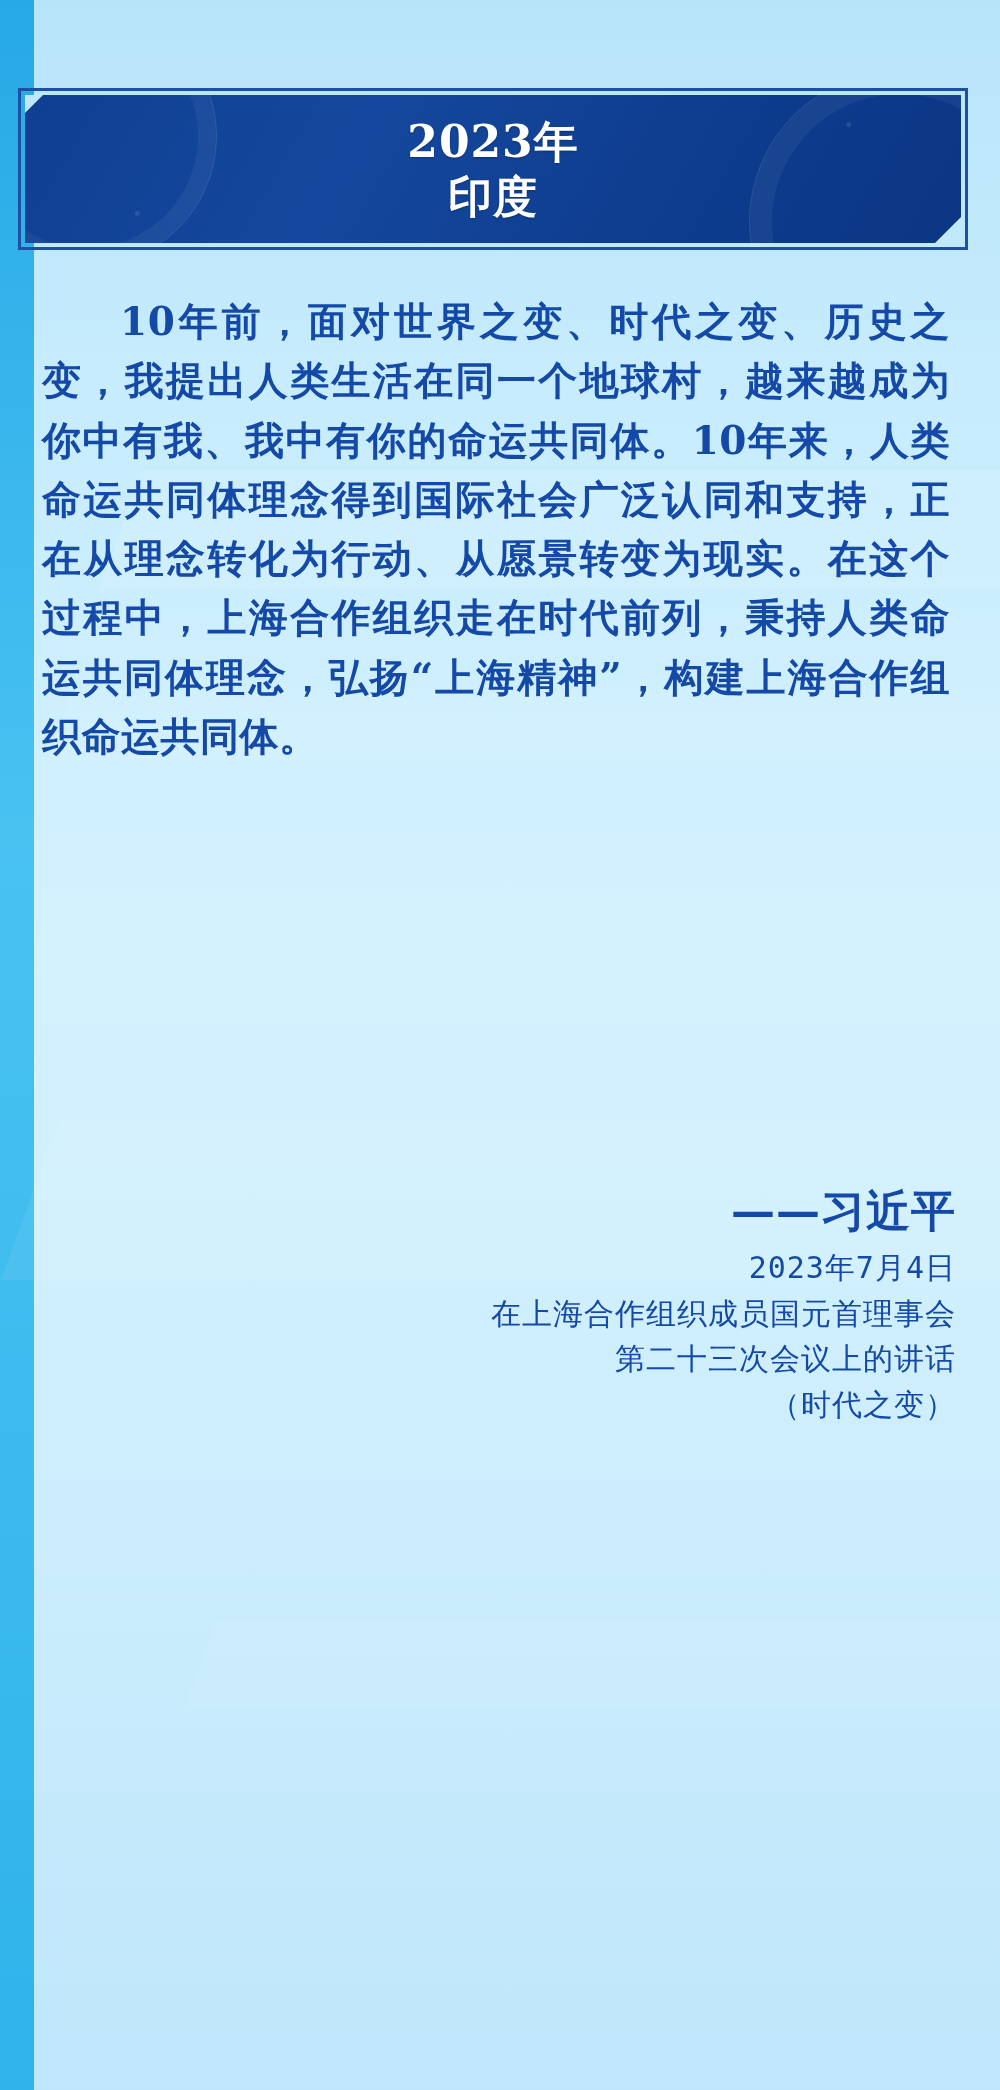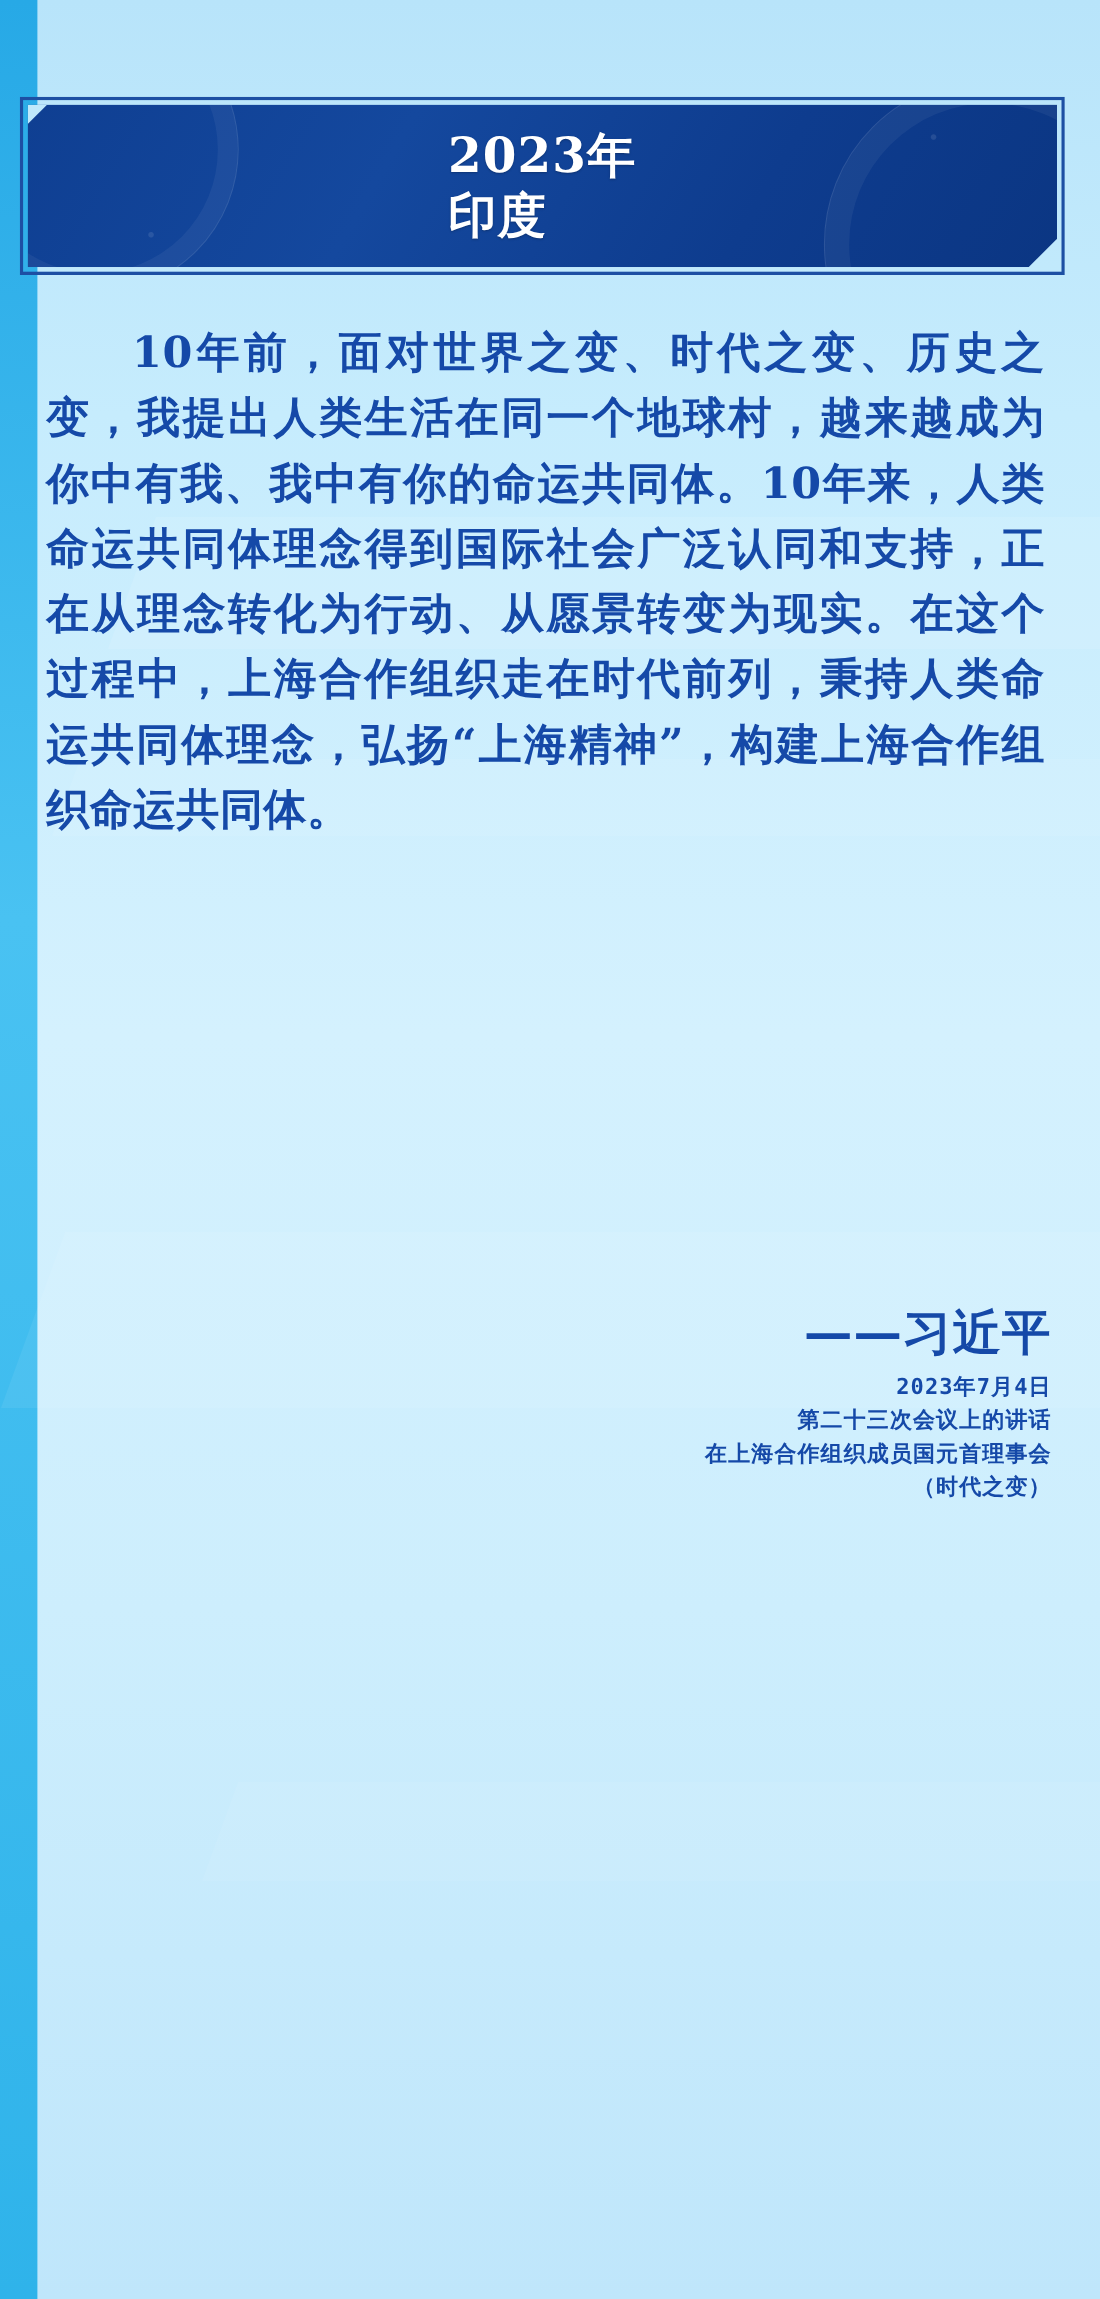"2023年" .banner-title { text-align: none -> center }
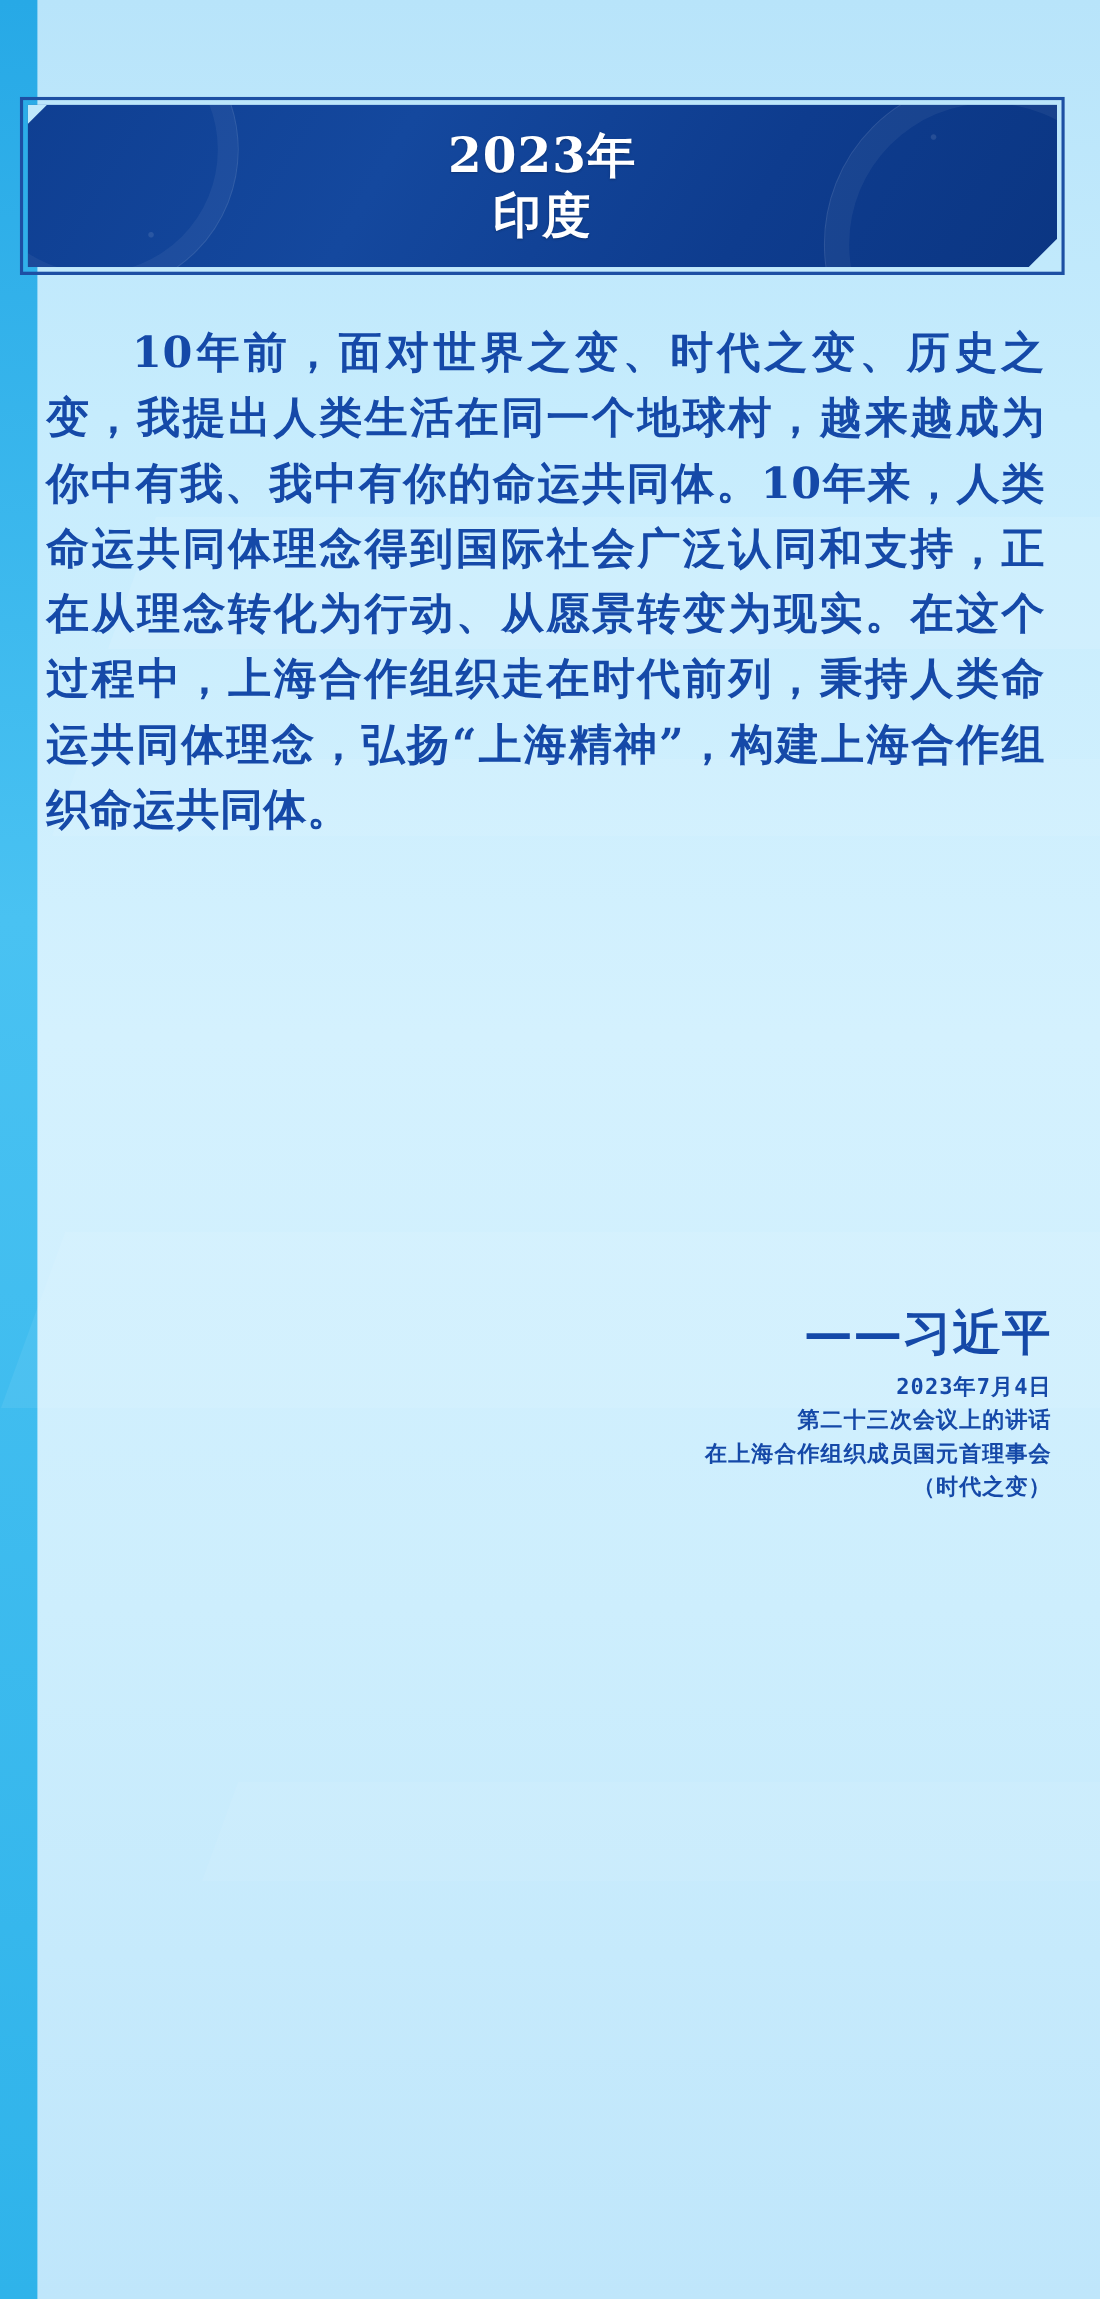"2023年7月4日" .attrib .meta { font-size: 20px -> 30px; font-weight: 700 -> 400 }
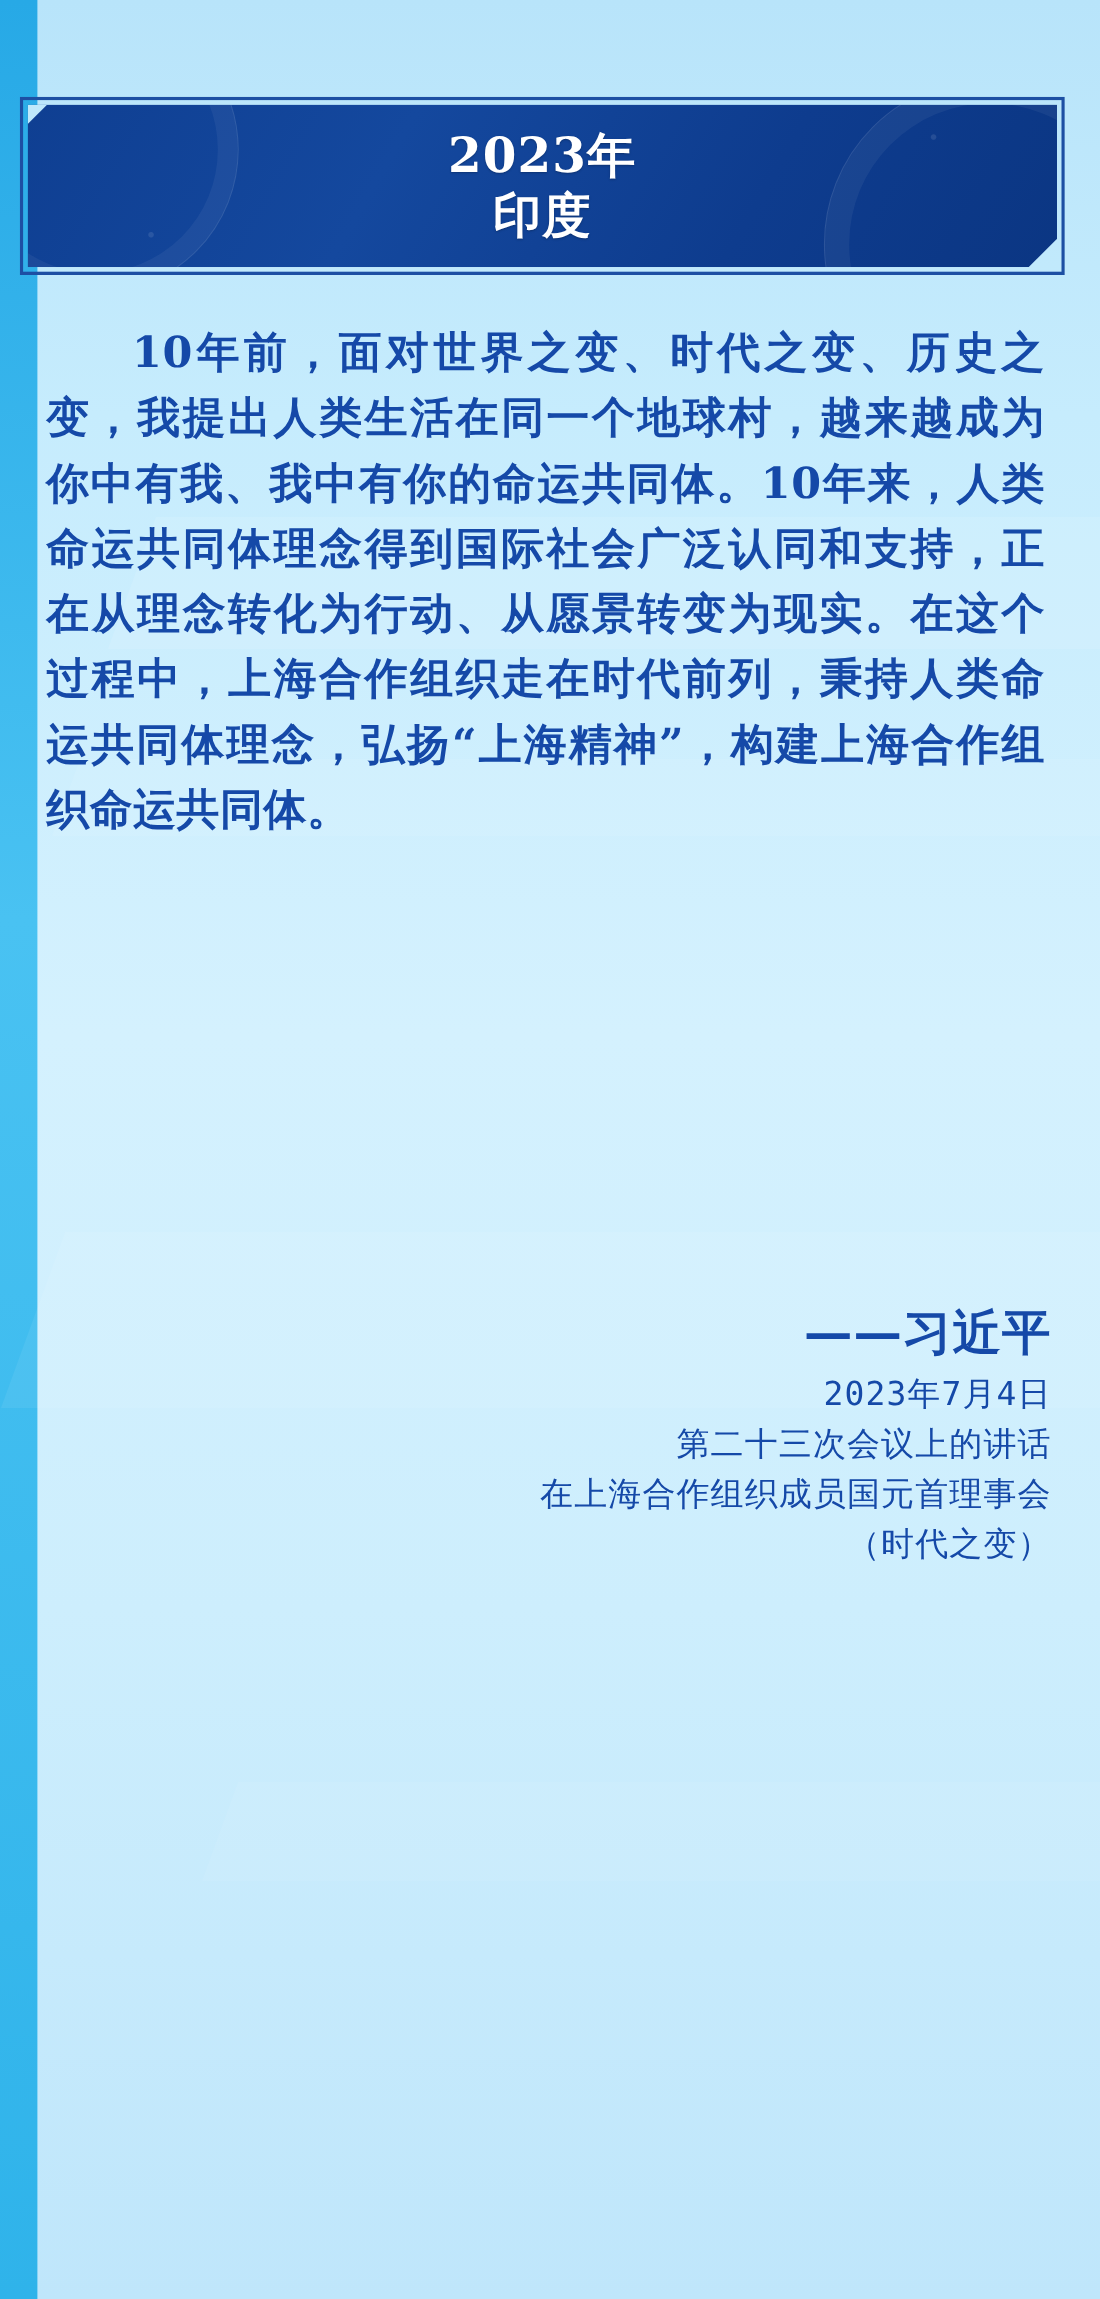"第二十三次会议上的讲话" div.meta { order: before "在上海合作组织成员国元首理事会" -> after "在上海合作组织成员国元首理事会" }
